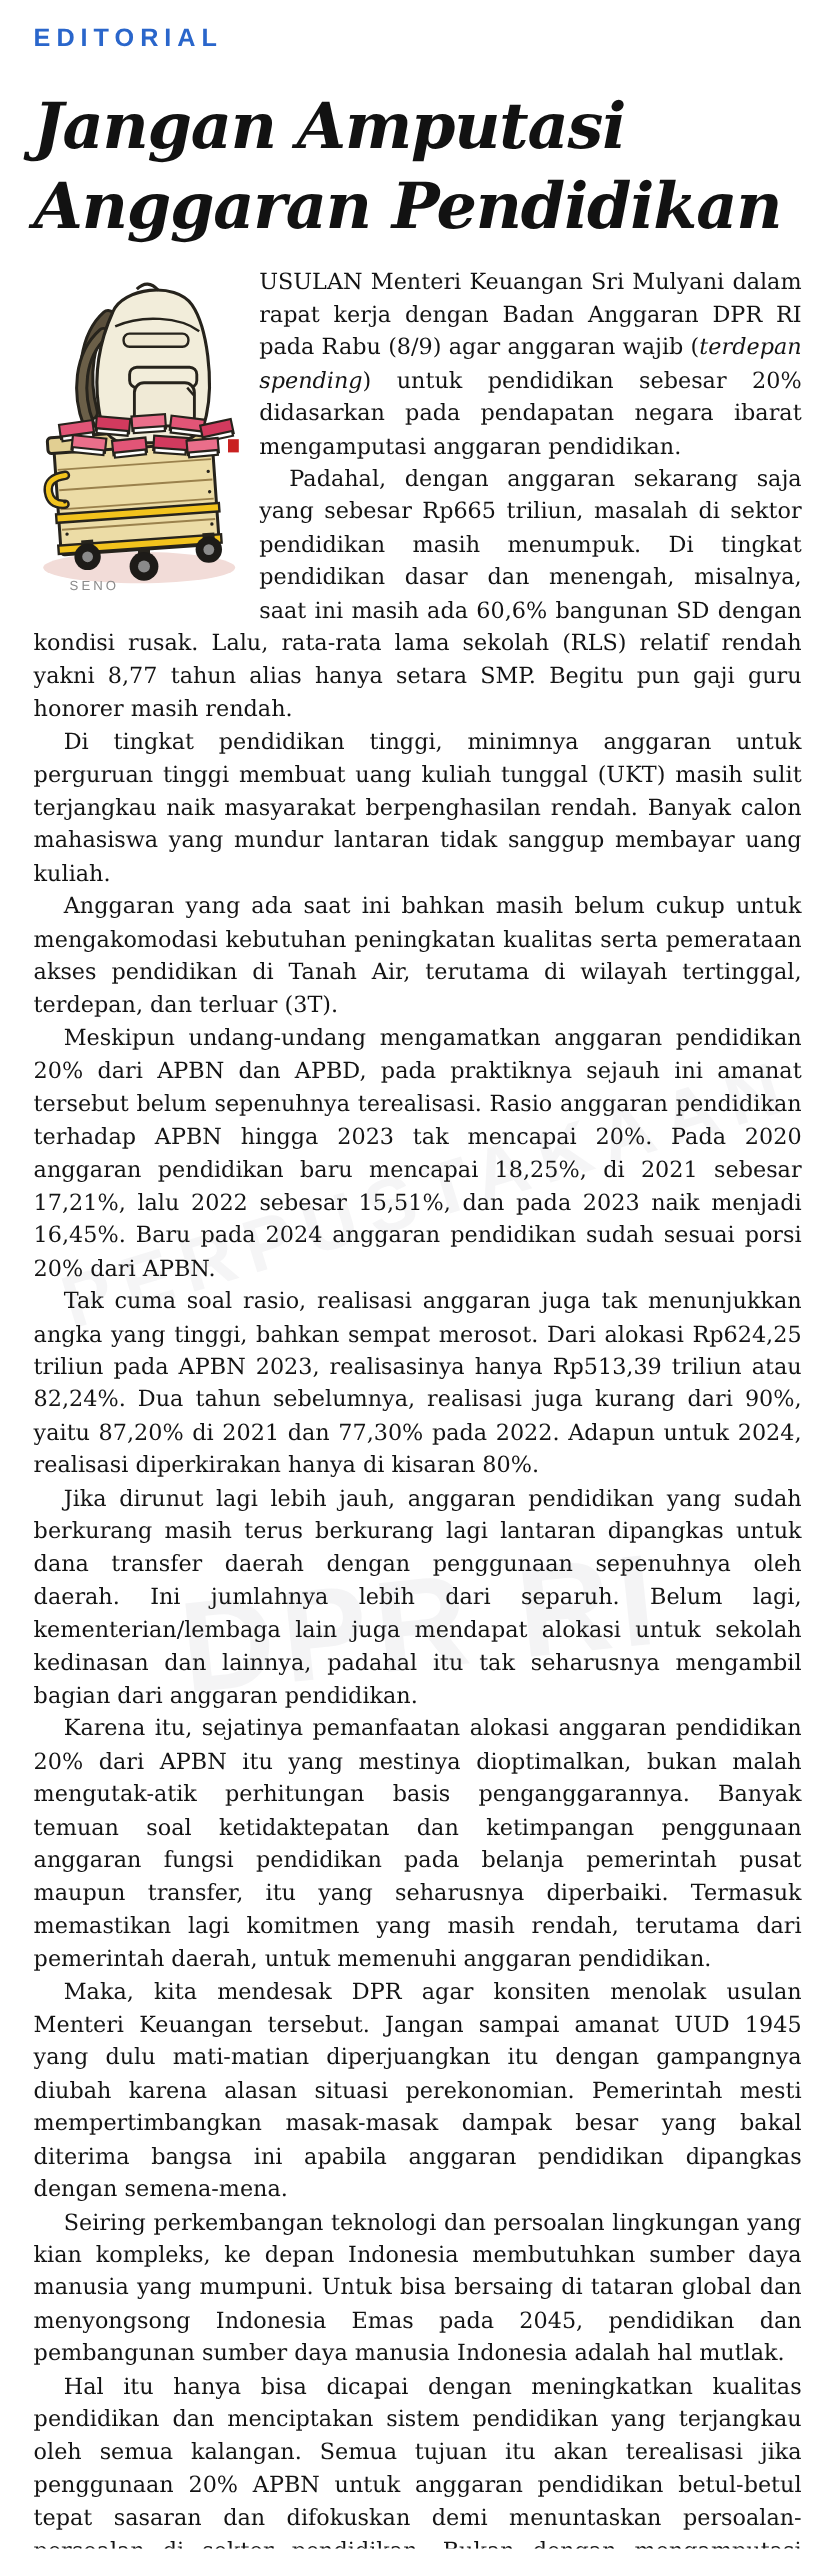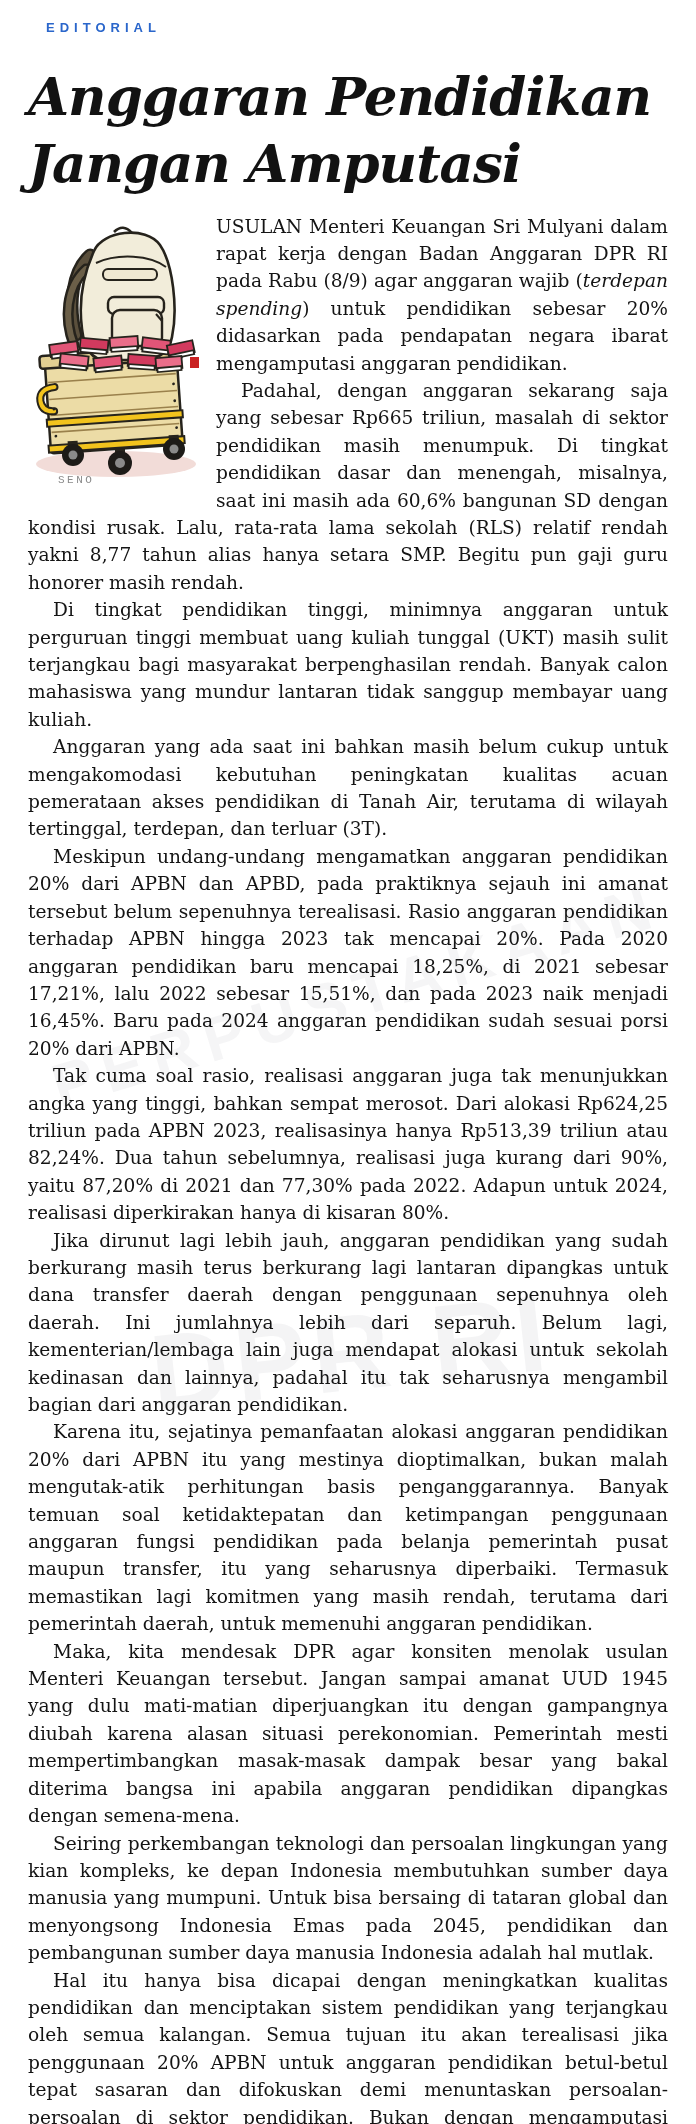"EDITORIAL" .kicker { font-size: 13px -> 21px; margin: 8px 0 0 18px -> 8px 0 0 0 }
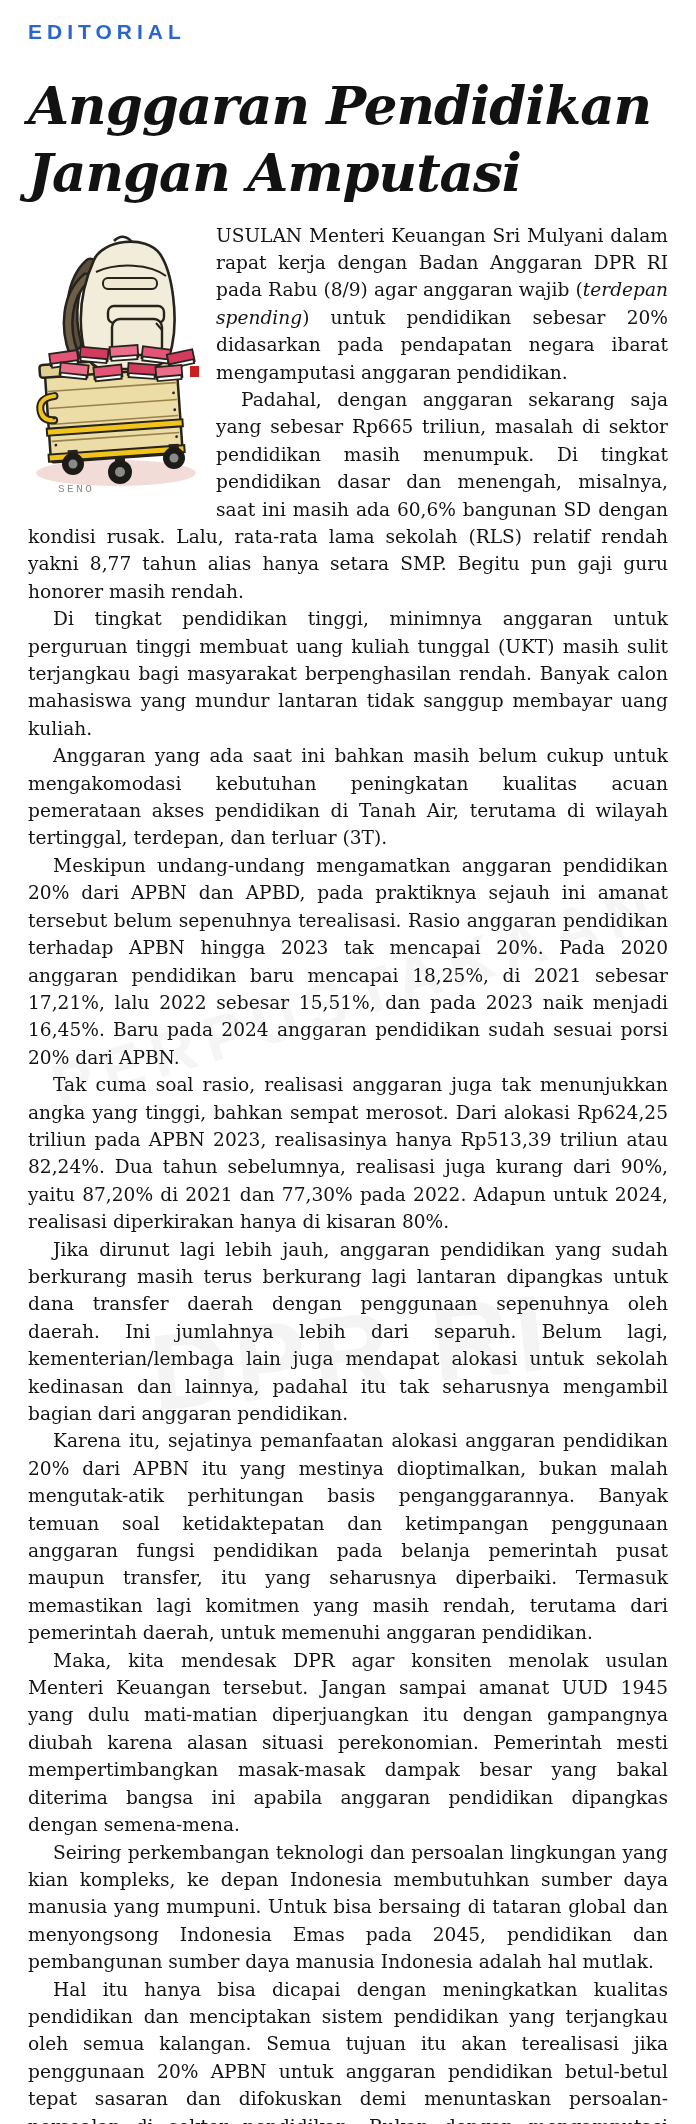"Anggaran Pendidikan" span { order: before "Jangan Amputasi" -> after "Jangan Amputasi" }
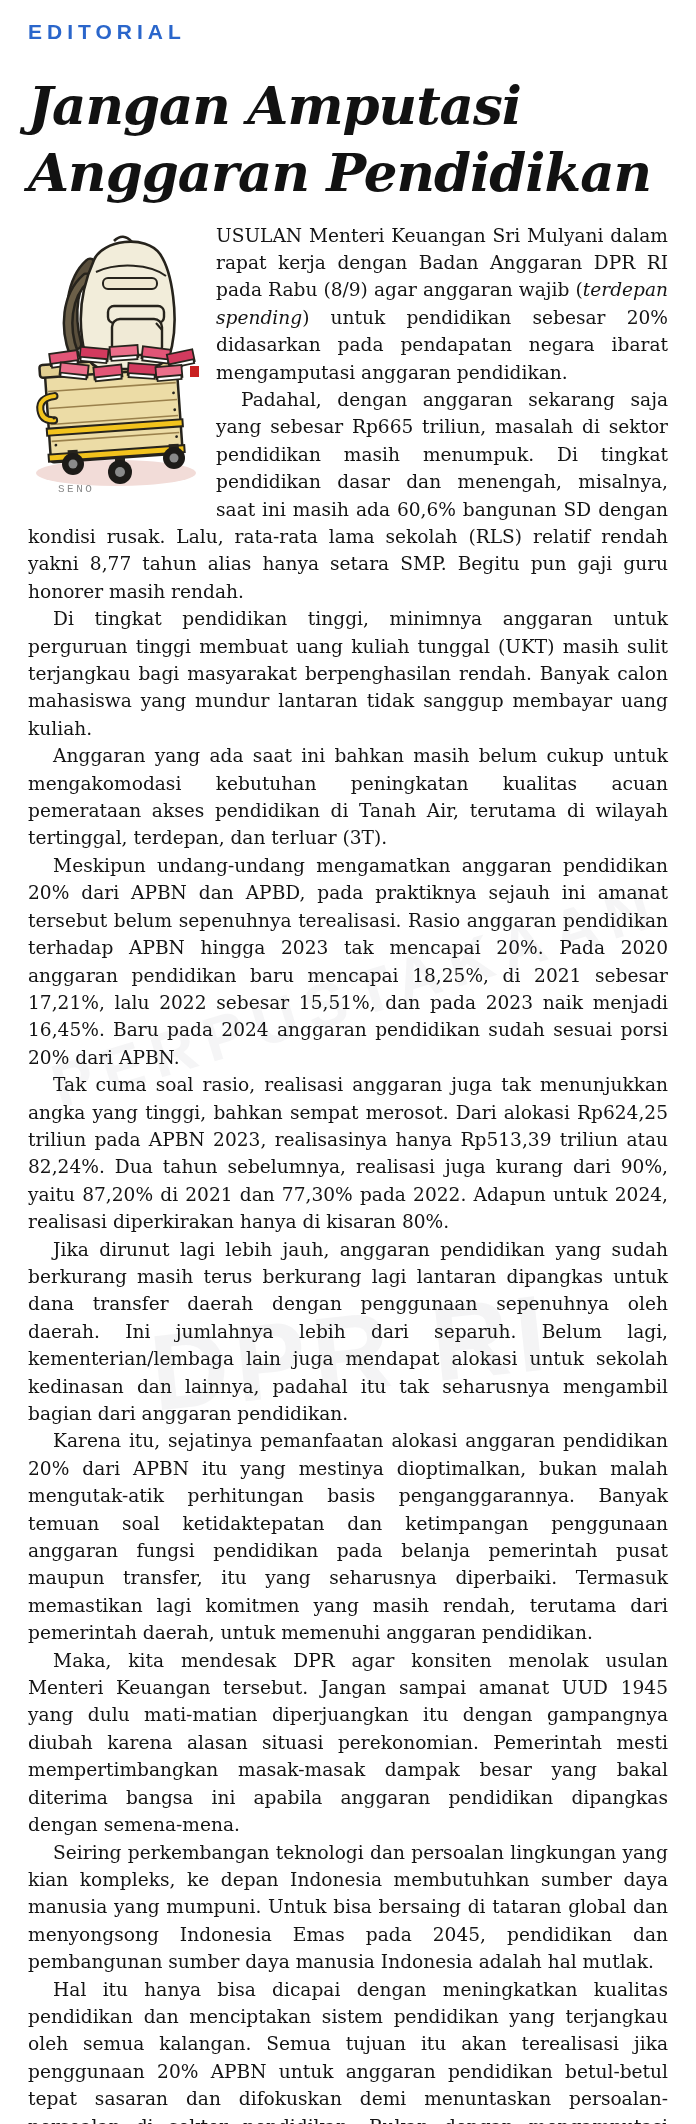"SENO" figcaption.credit { font-family: Liberation Mono, monospace -> Liberation Sans, sans-serif }
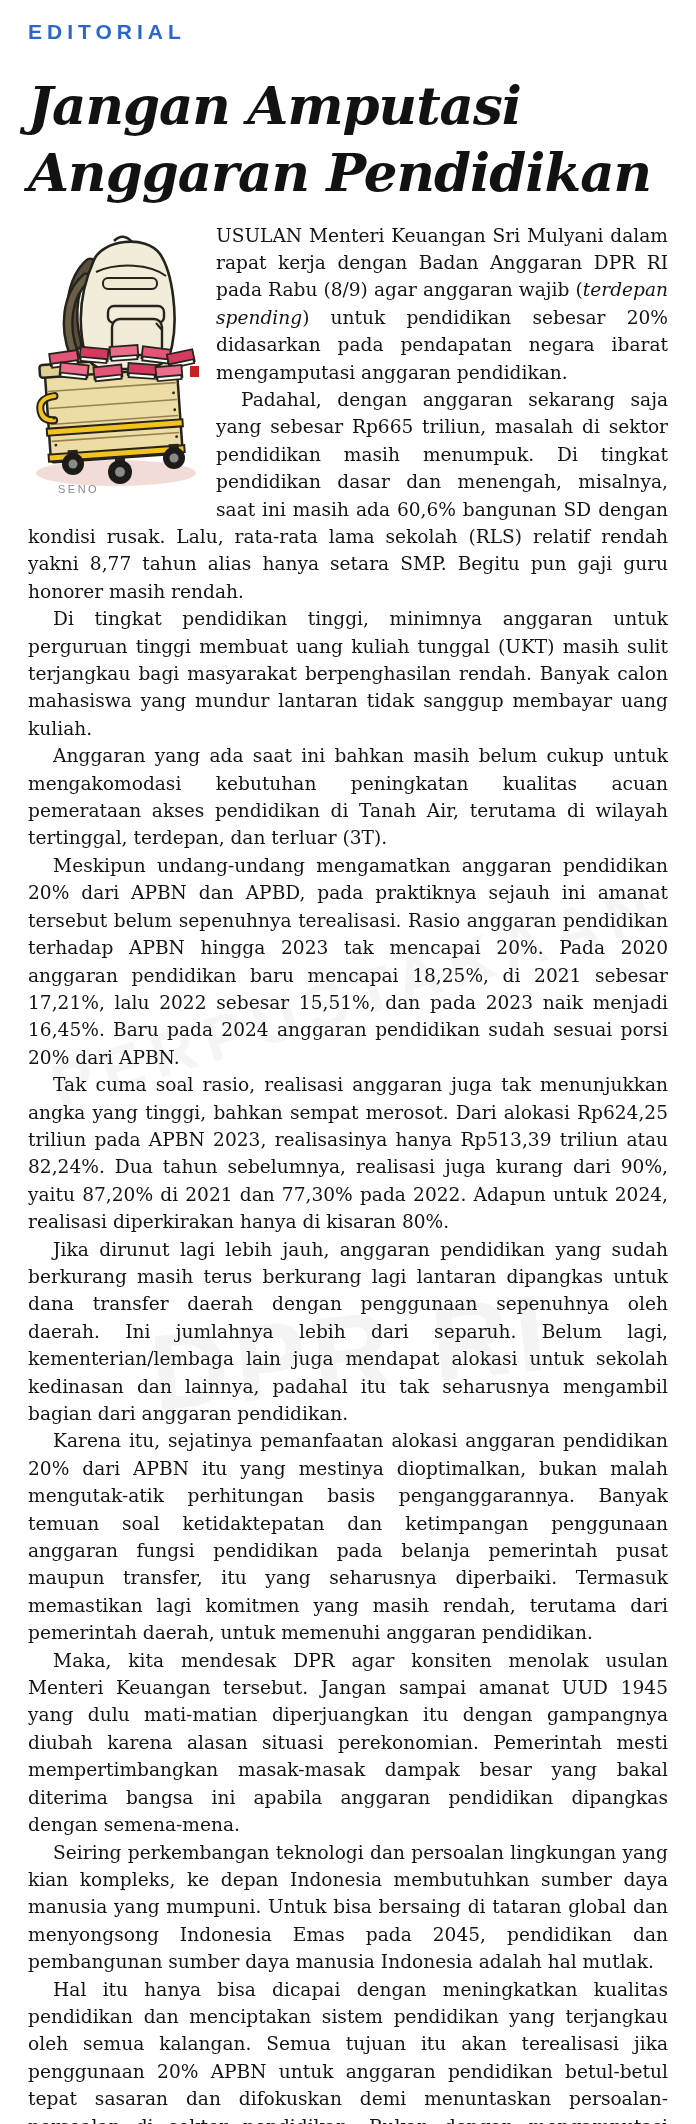"Di tingkat pendidikan tinggi, minimnya" p { text: bagi -> naik }
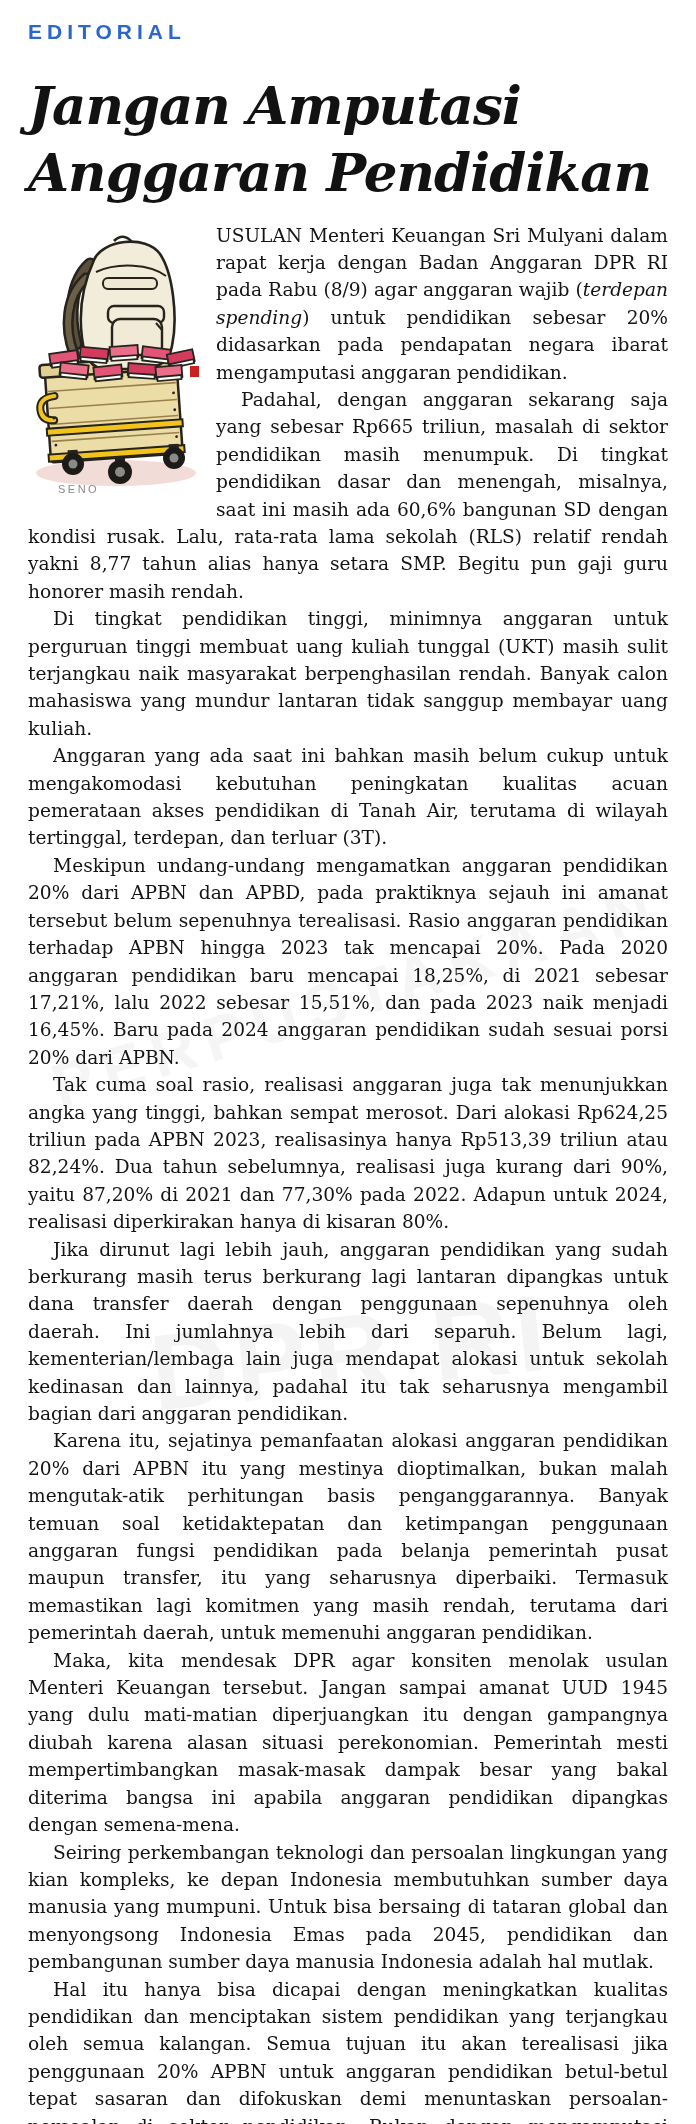"Anggaran yang ada saat ini" p { text: acuan -> serta }
